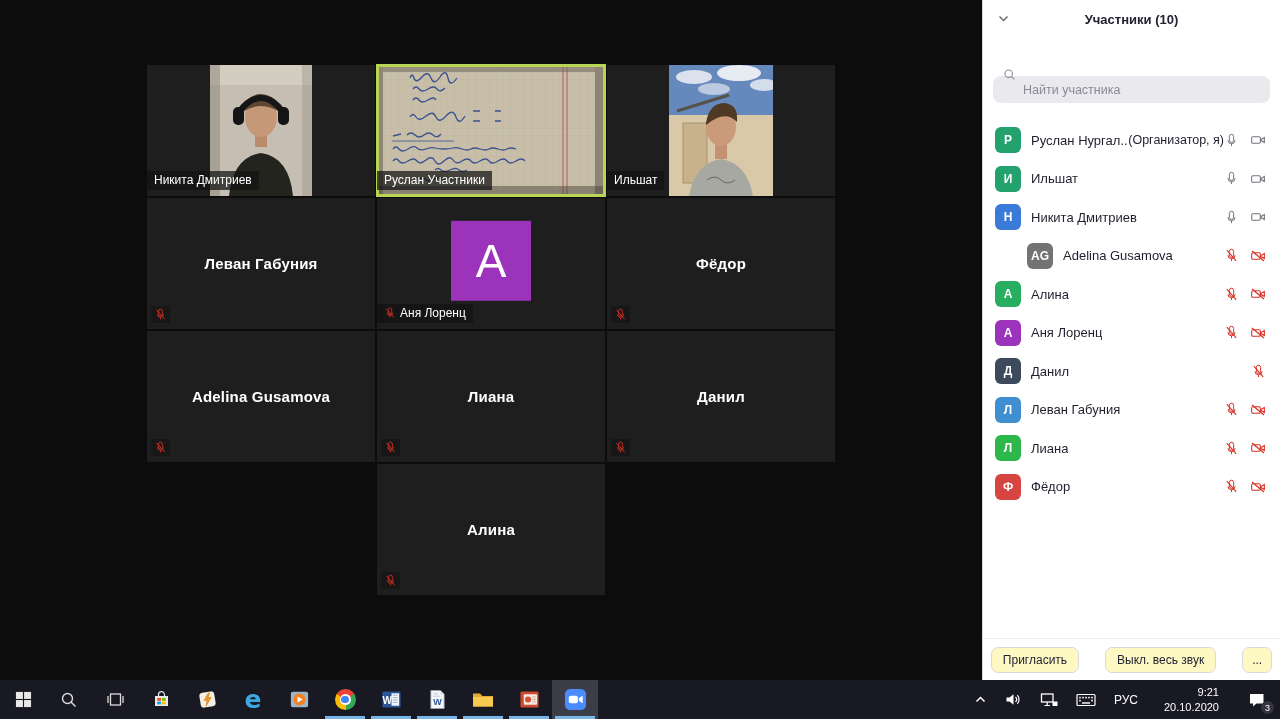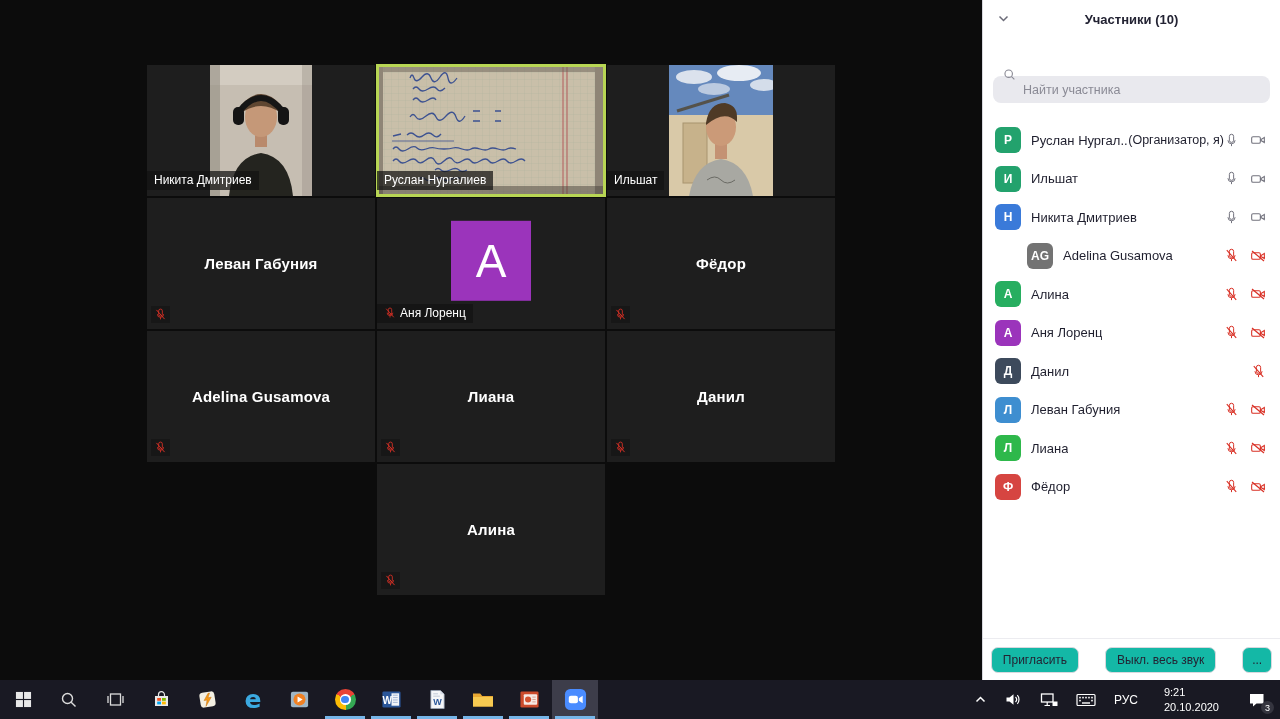"Руслан Нургалиев" span { text: Нургалиев -> Участники }
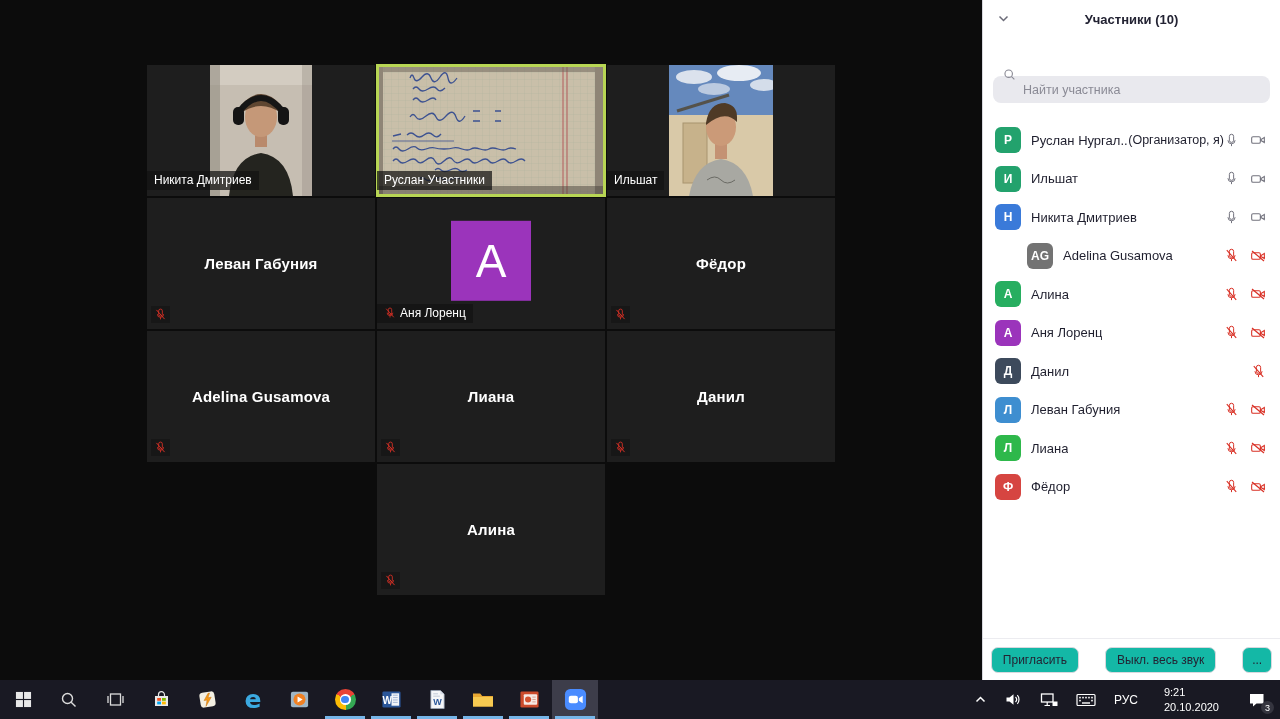"Пригласить" .pf-btn { background: #14b8a6 -> #fef9c3 }
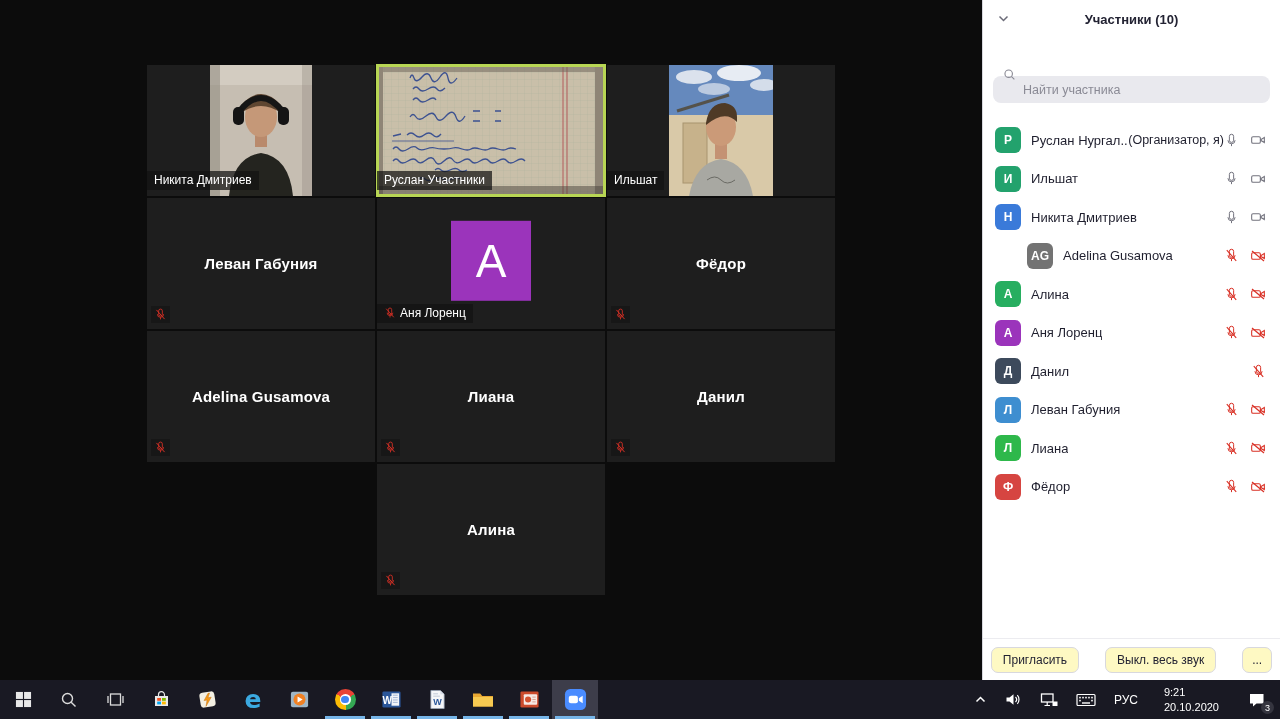"9:21" .tray-clock { text-align: left -> right }
